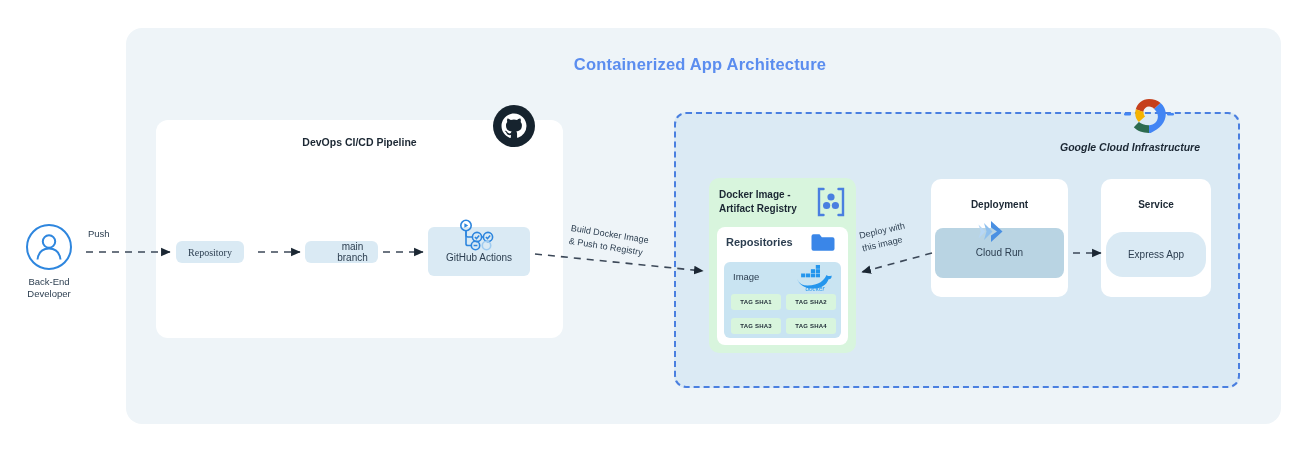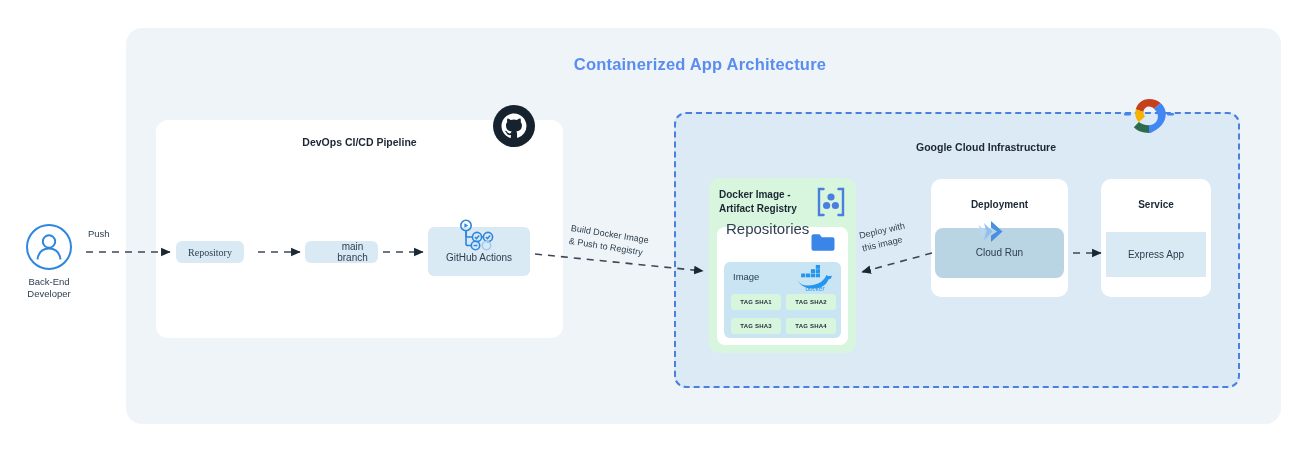"Google Cloud Infrastructure" .gcp-title { font-style: none -> italic; left: 736px -> 700px; text-align: center -> right }
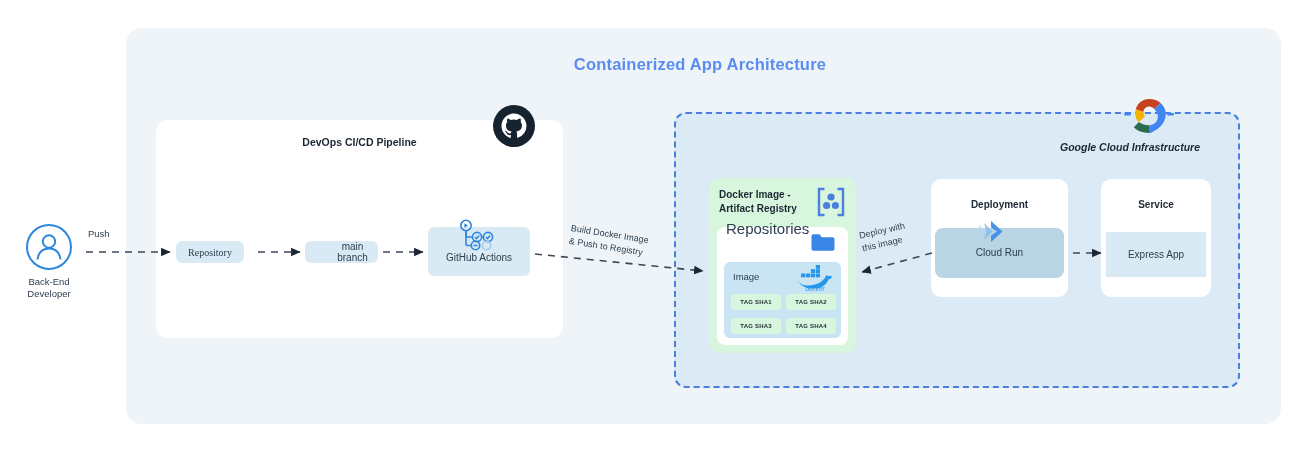"Repositories" .repos-label { font-size: 15px -> 11px; font-weight: none -> bold; top: 220px -> 236px }
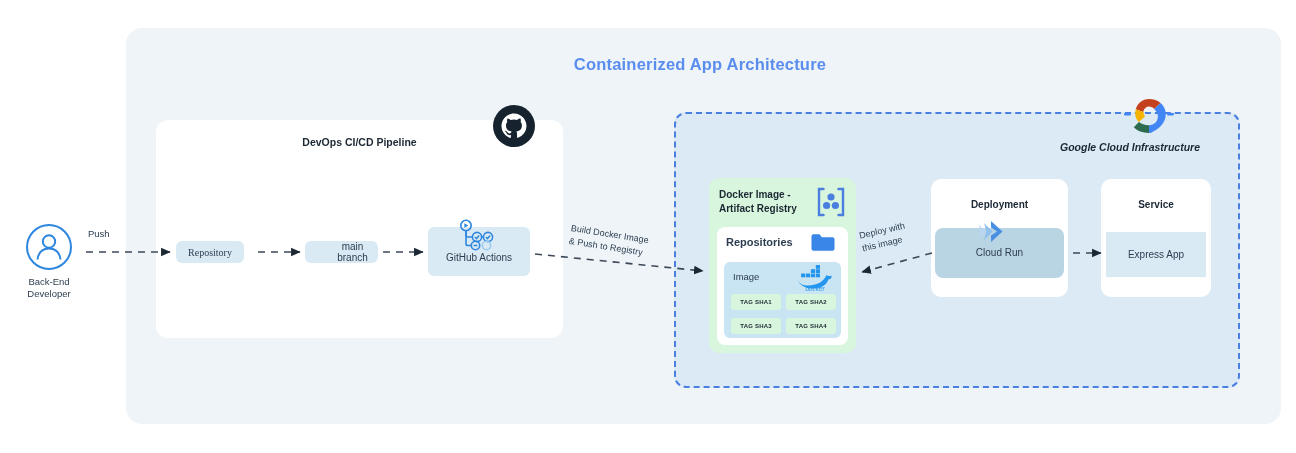"Express App" .express-box { border-radius: 0 -> 17px }
